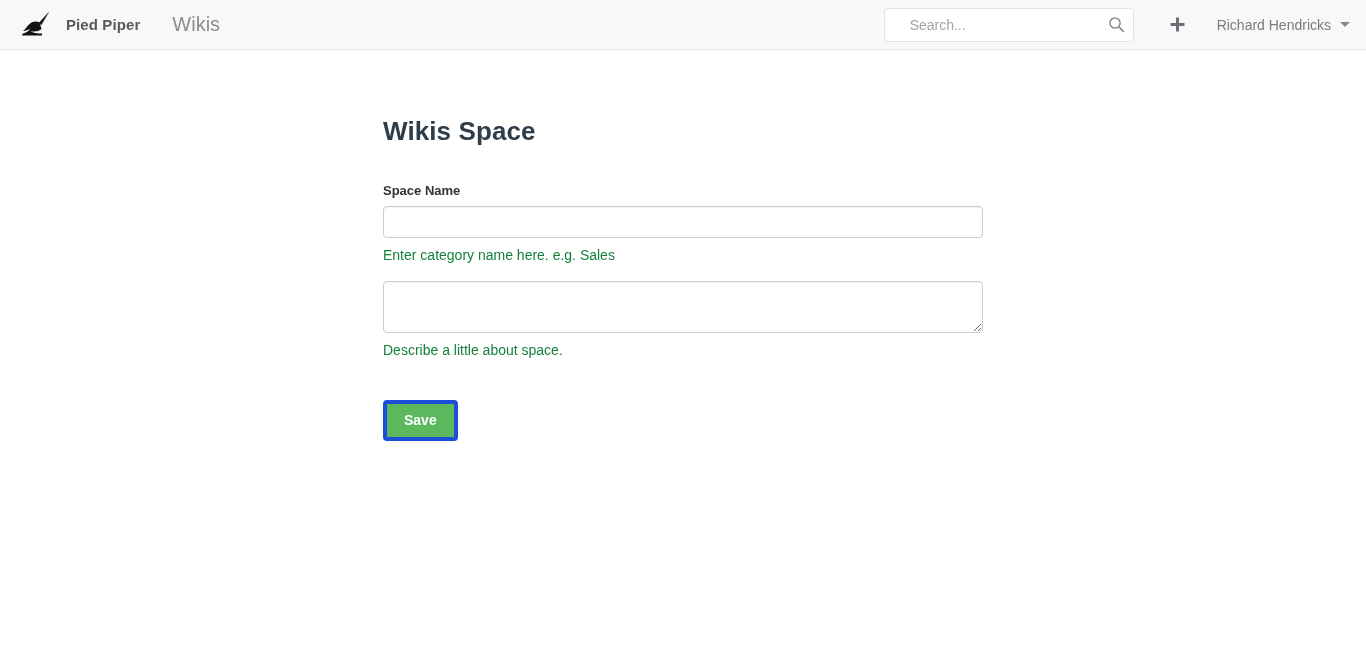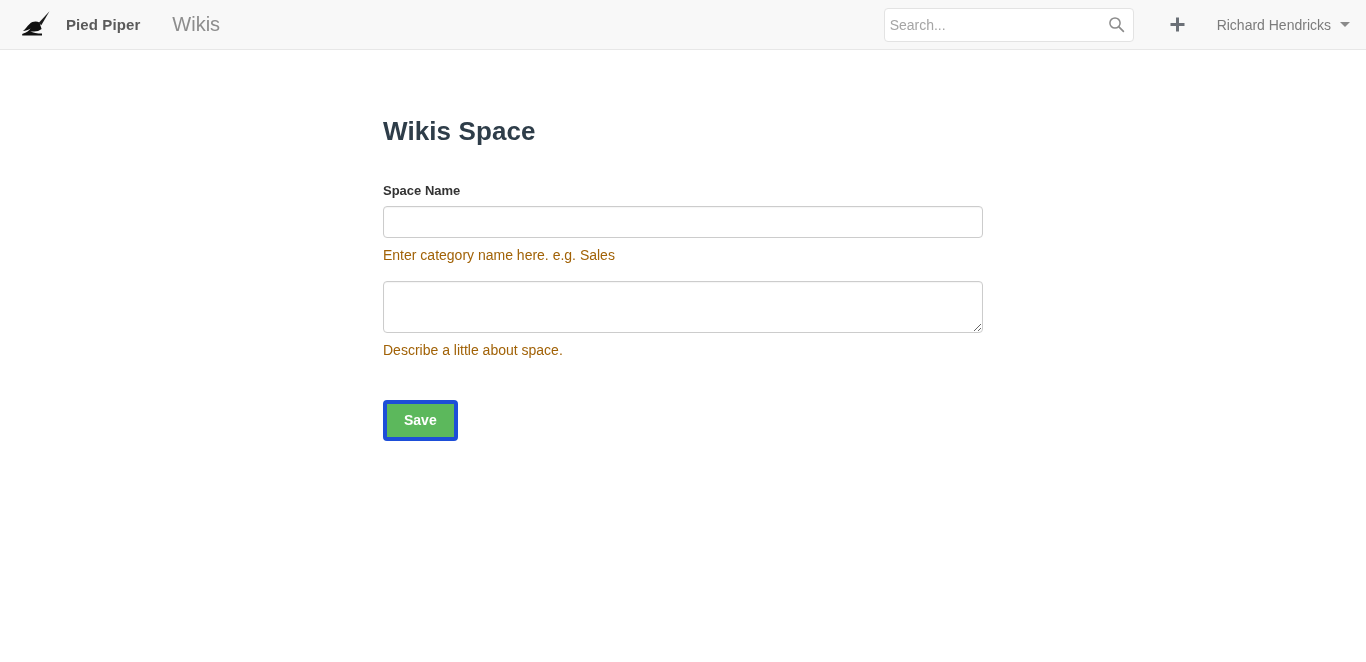"Search..." .search-input { padding: 0 32px 0 5px -> 0 32px 0 25px }
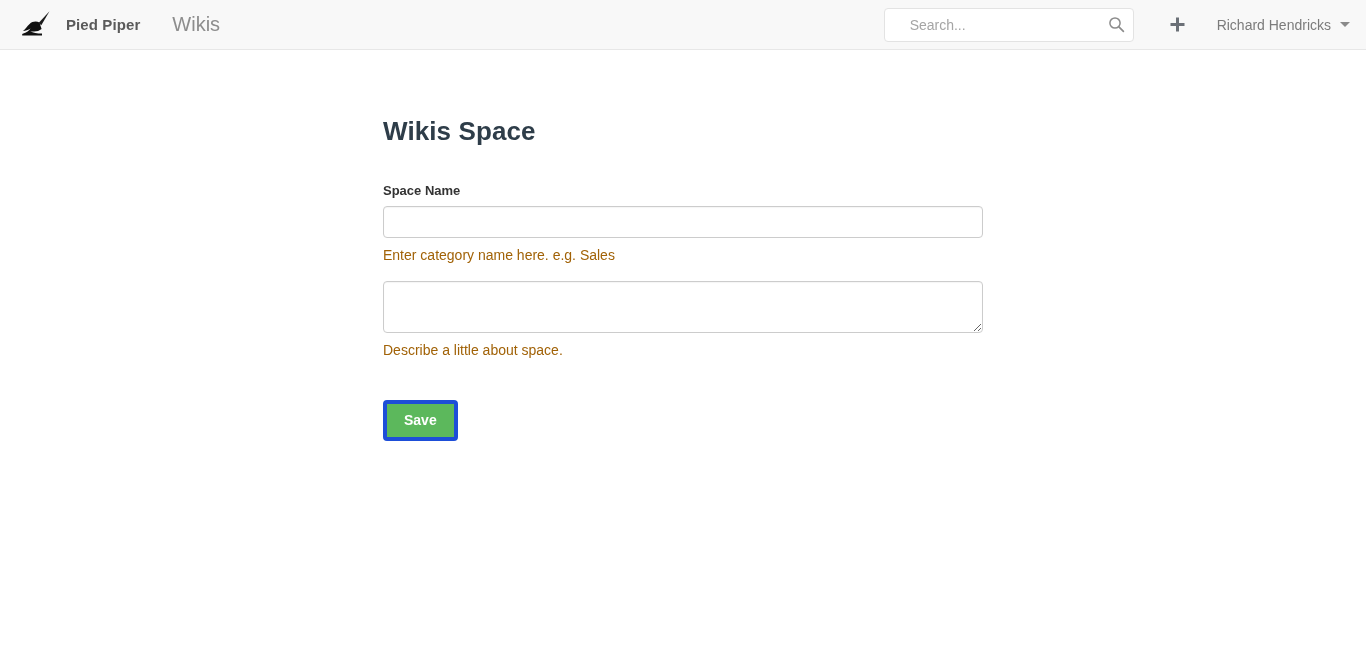"Enter category name here. e.g." .help-text { color: #a16207 -> #15803d }
